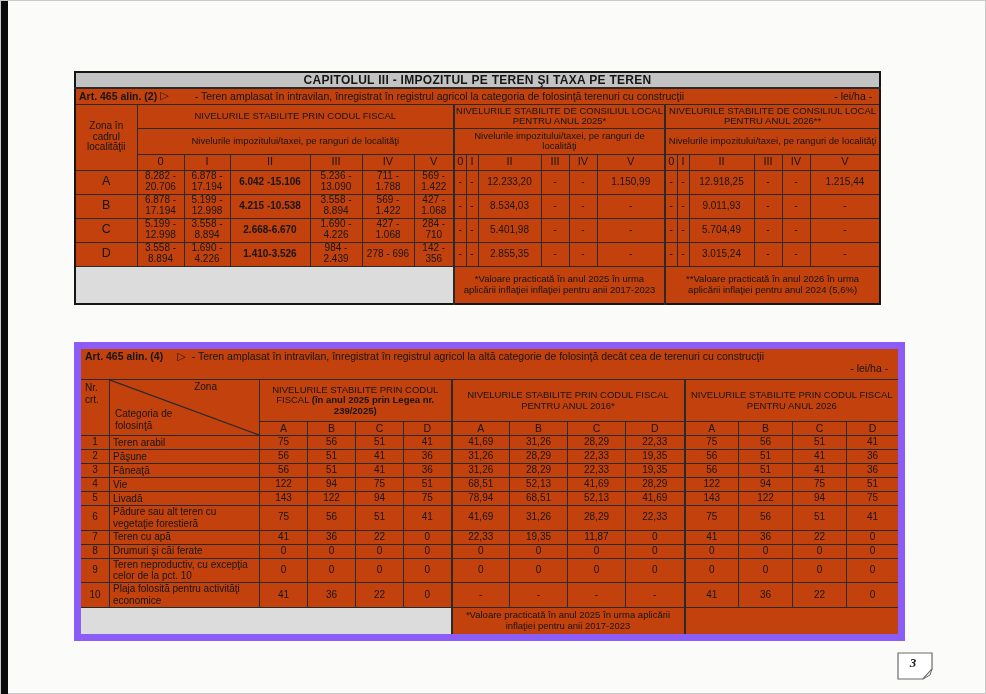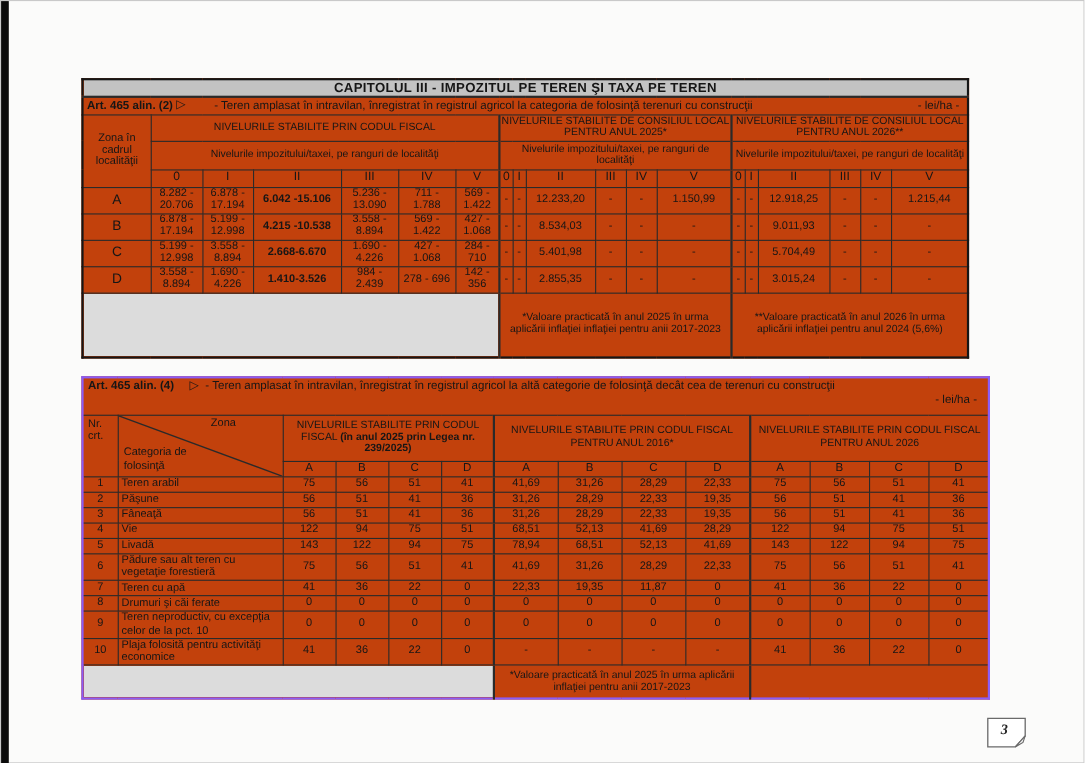"*Valoare practicată în anul 2025 în urma aplicării inflaţiei inflaţiei" .t1 tr.f-row { height: 59px -> 38px }
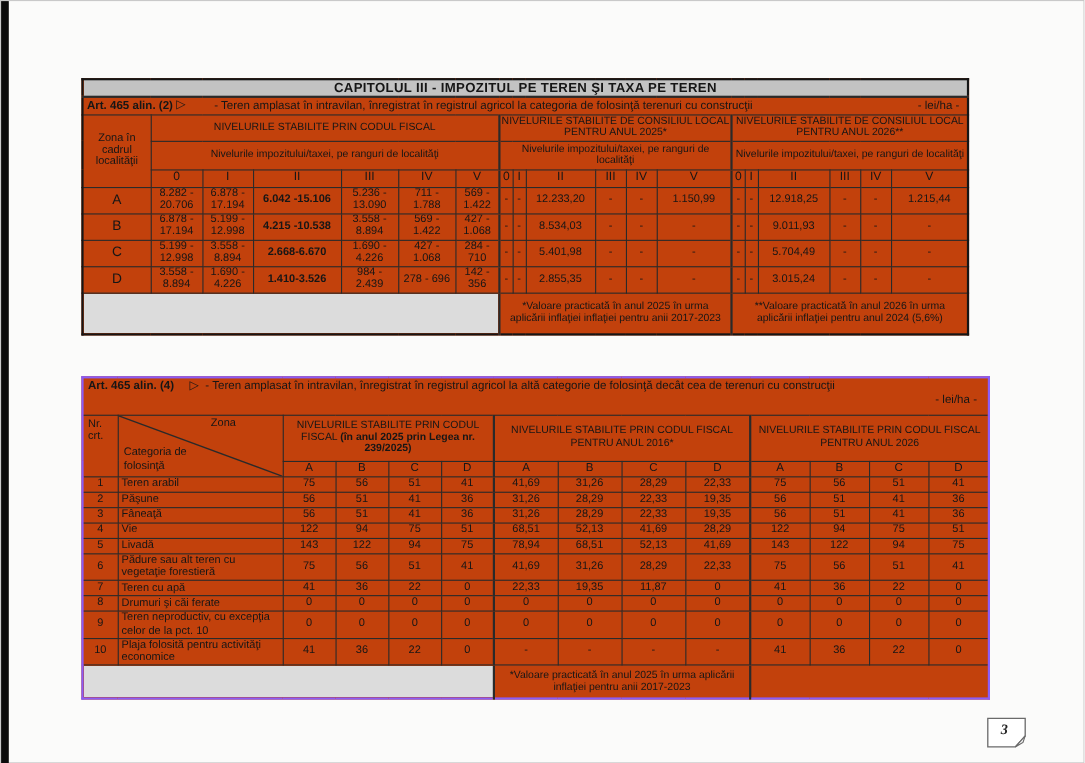"Art. 465 alin. (4)" .t2 { border: 2px solid #8b5cf6 -> 7px solid #8b5cf6 }
